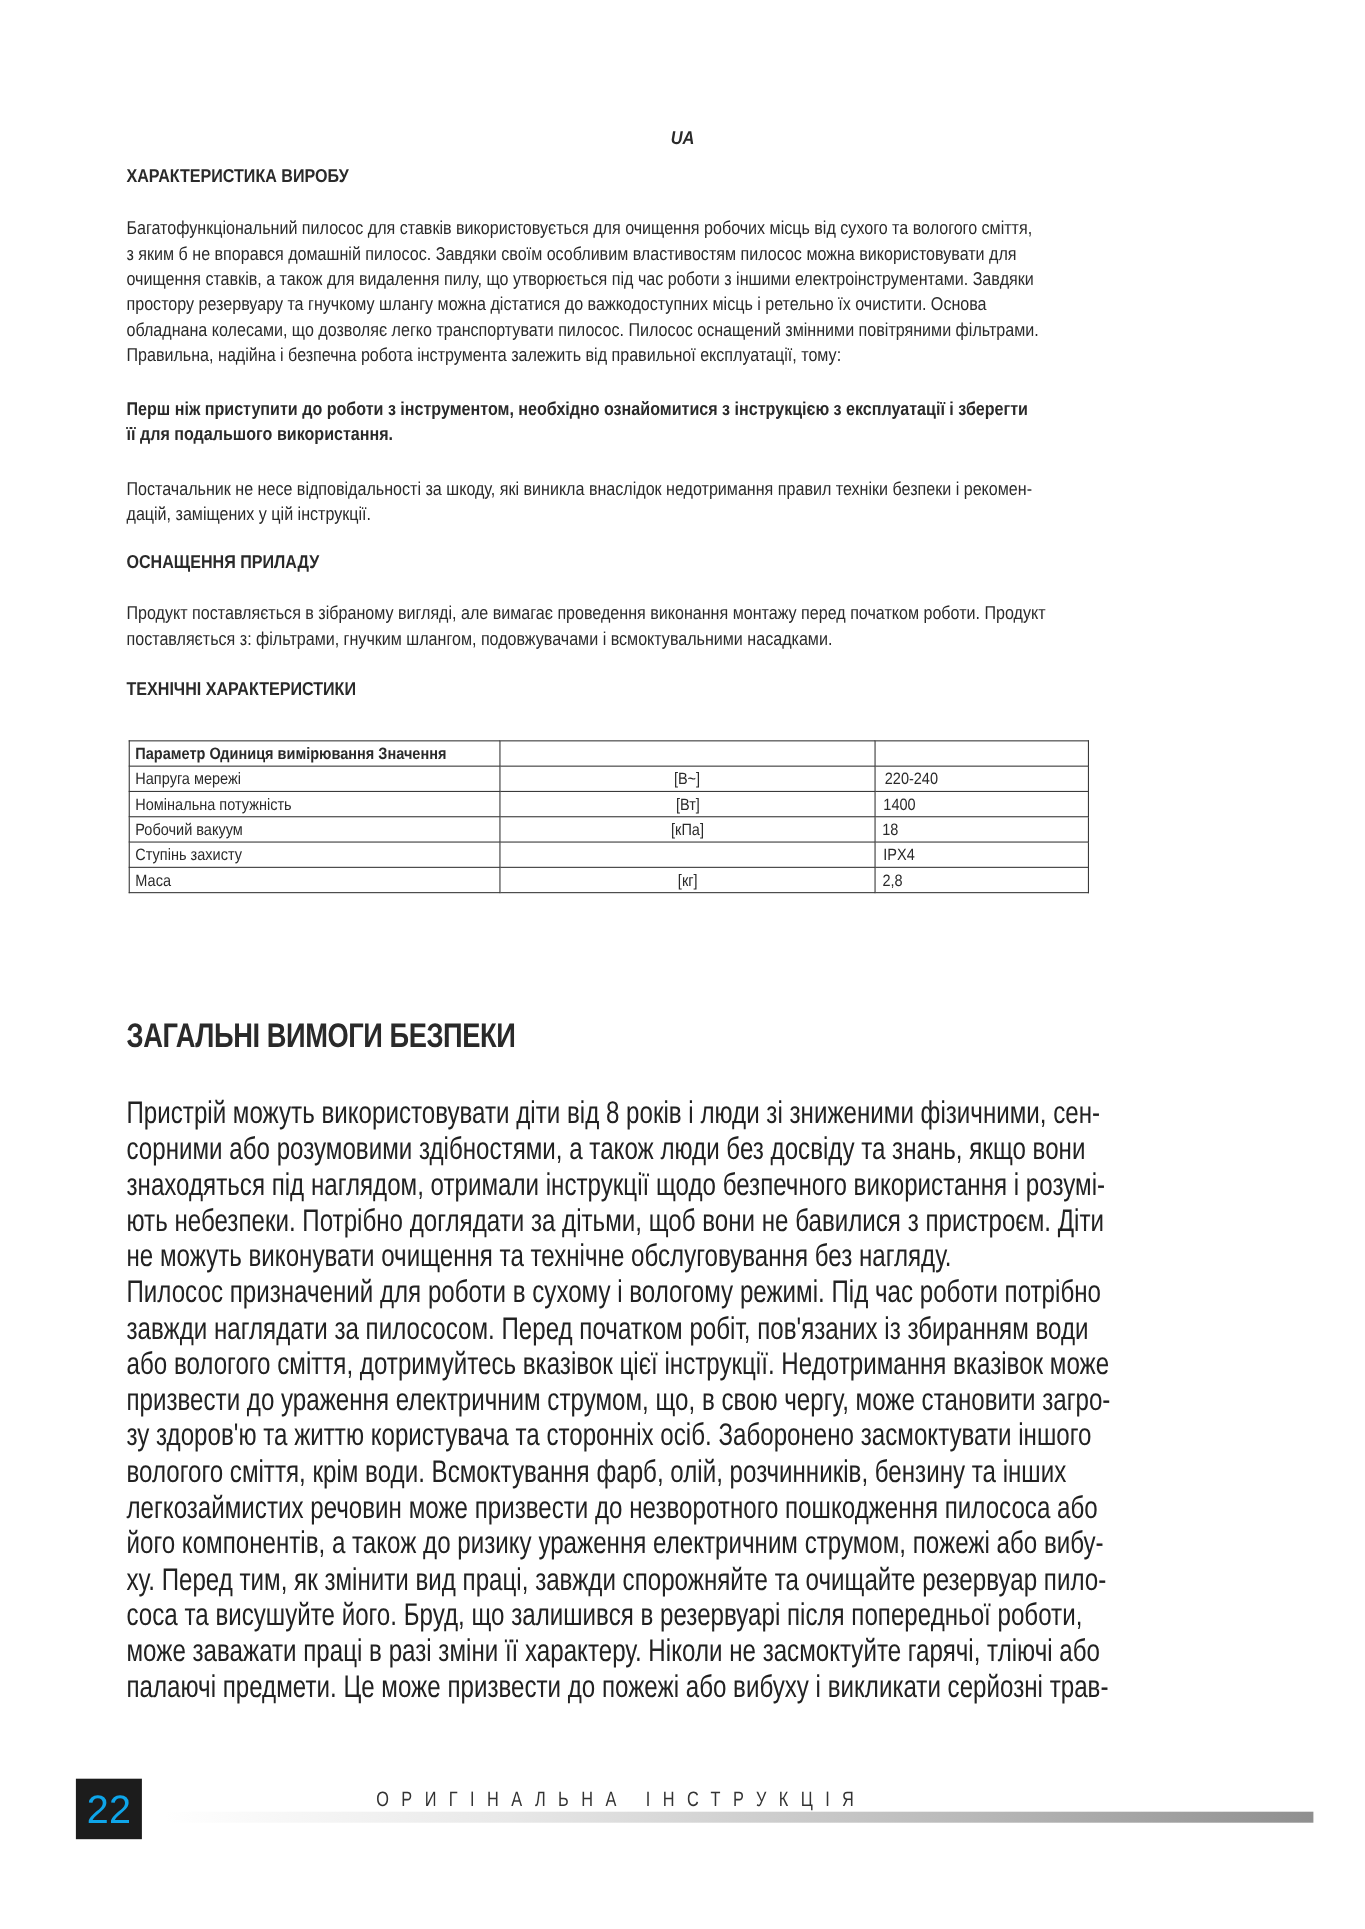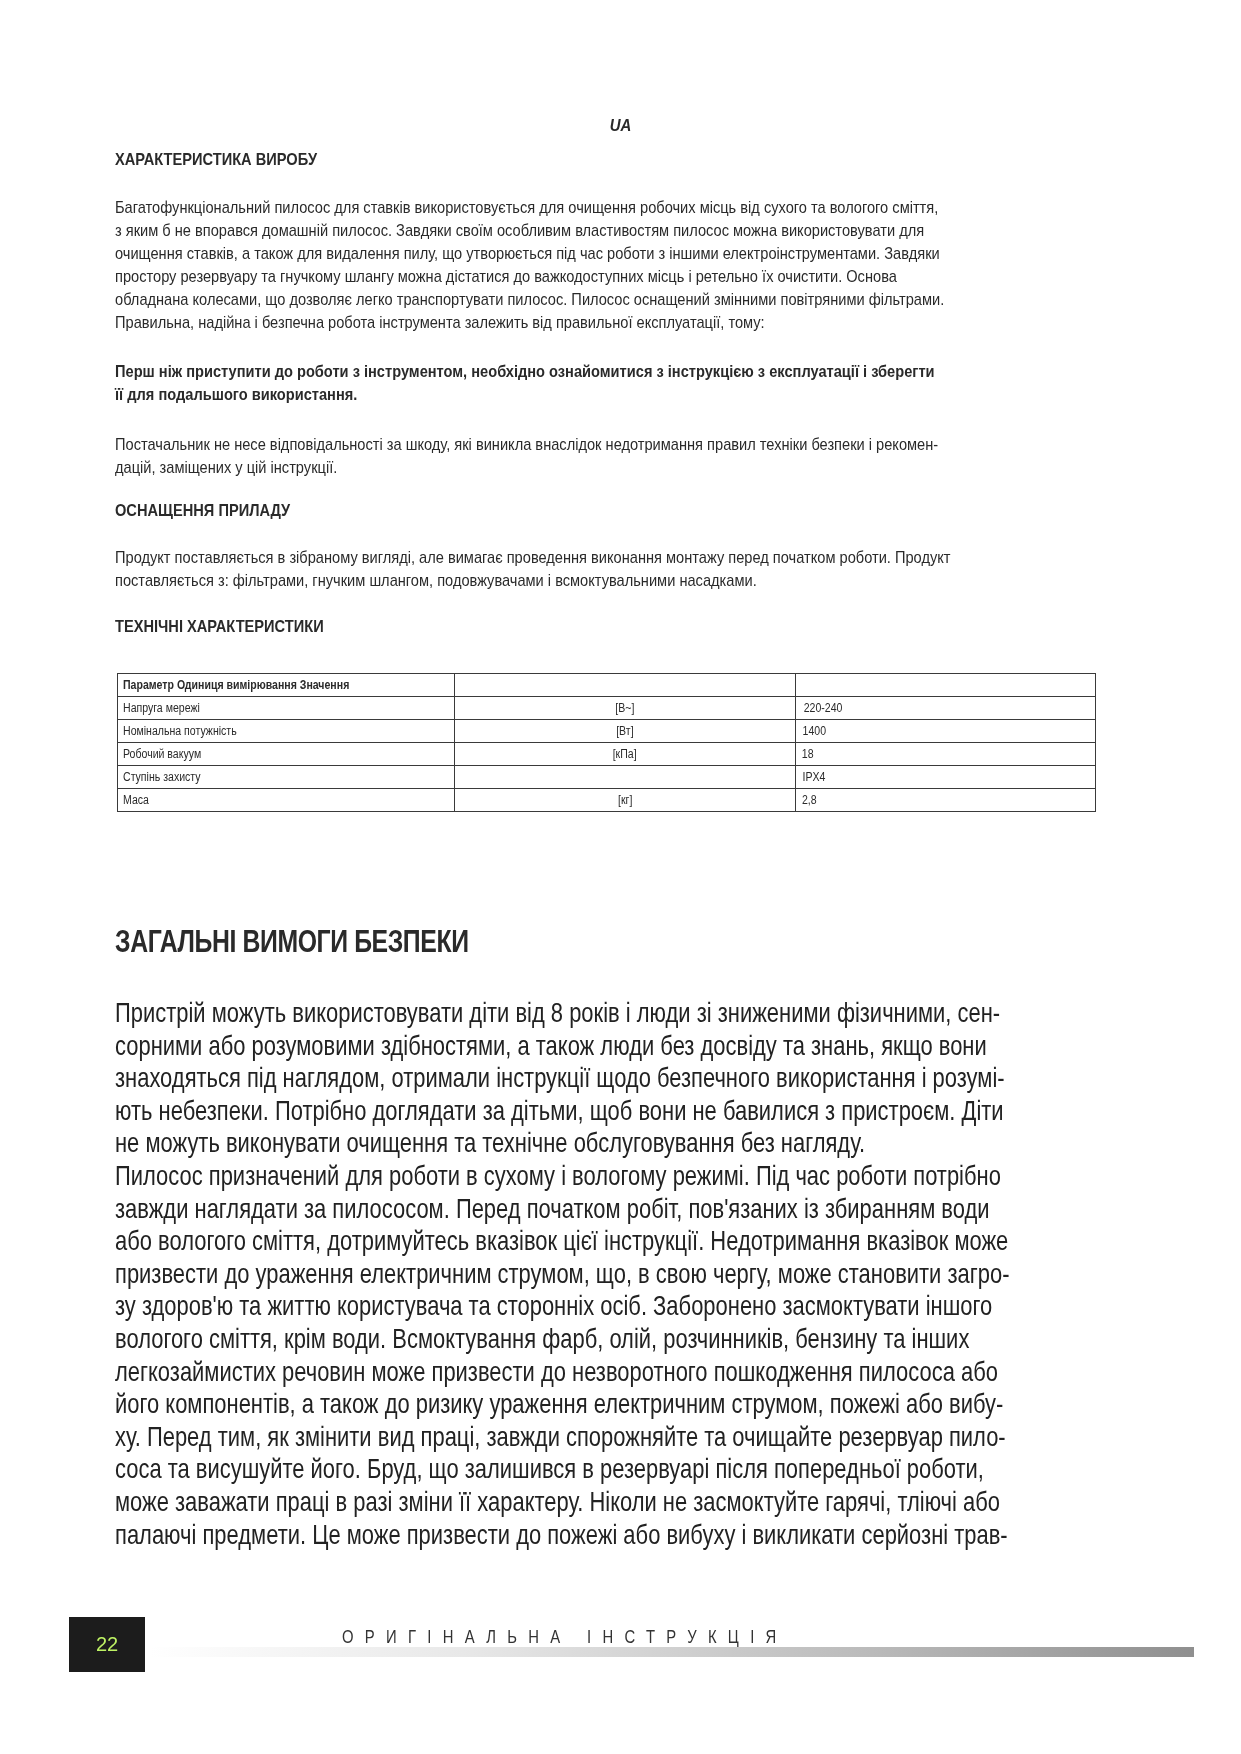"Параметр Одиниця вимірювання Значення" table.spec { font-size: 12px -> 15px; width: 979px -> 873px }
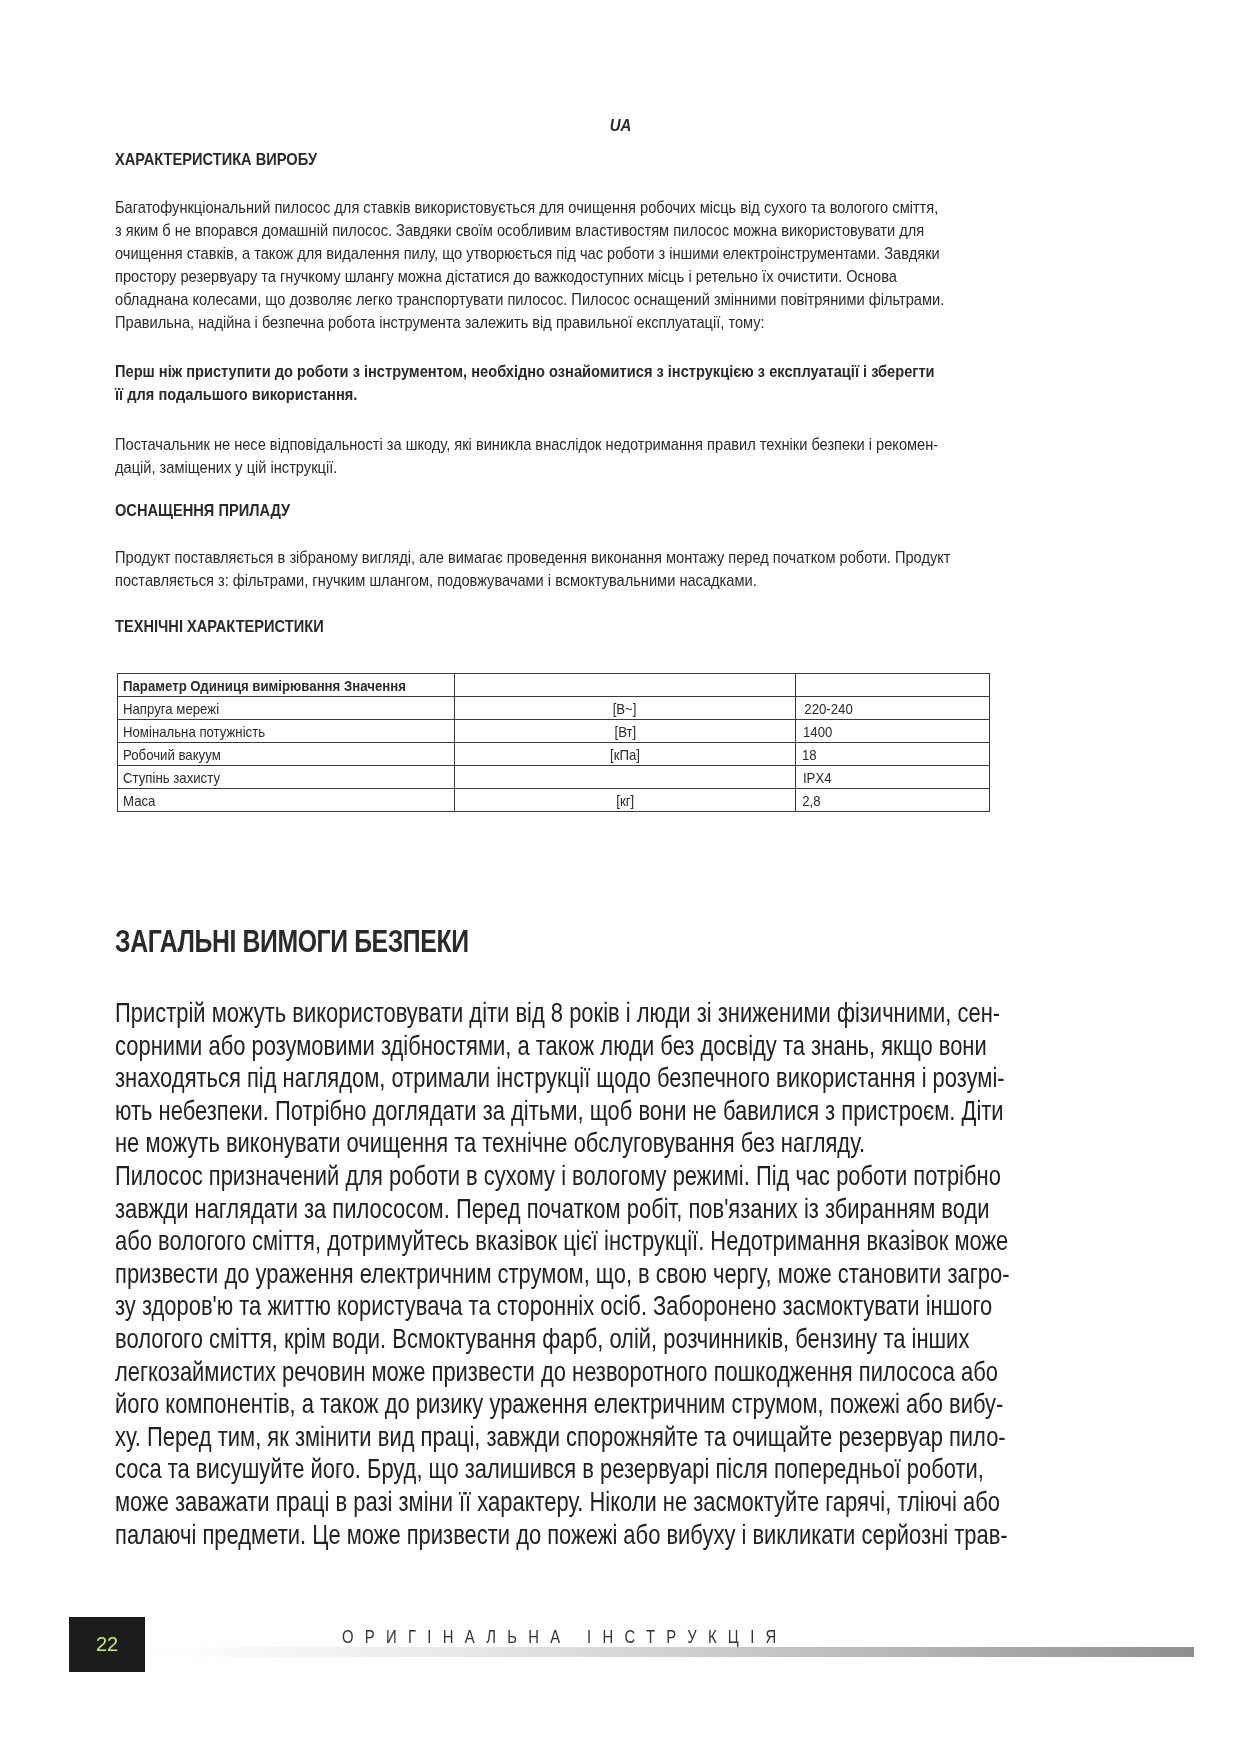"22" .pagebox { color: #bef264 -> #0ea5e9; font-size: 20px -> 36px; width: 76px -> 60px }
